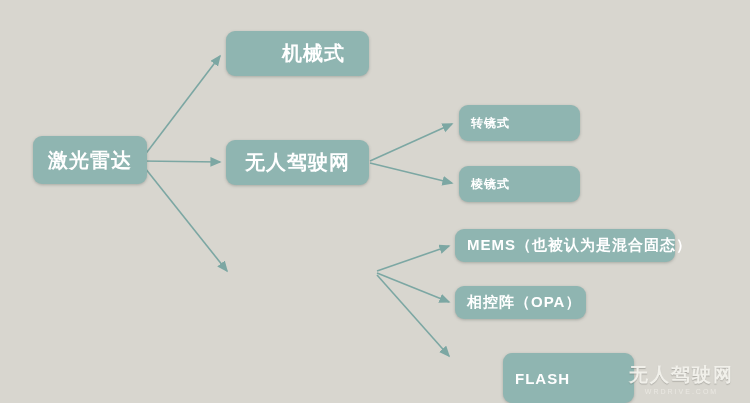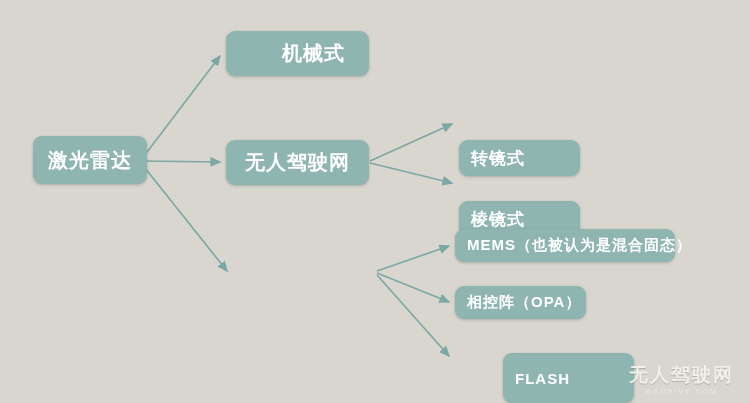"转镜式" .node.mid { font-size: 17px -> 12px; margin-top: 35px -> none }
